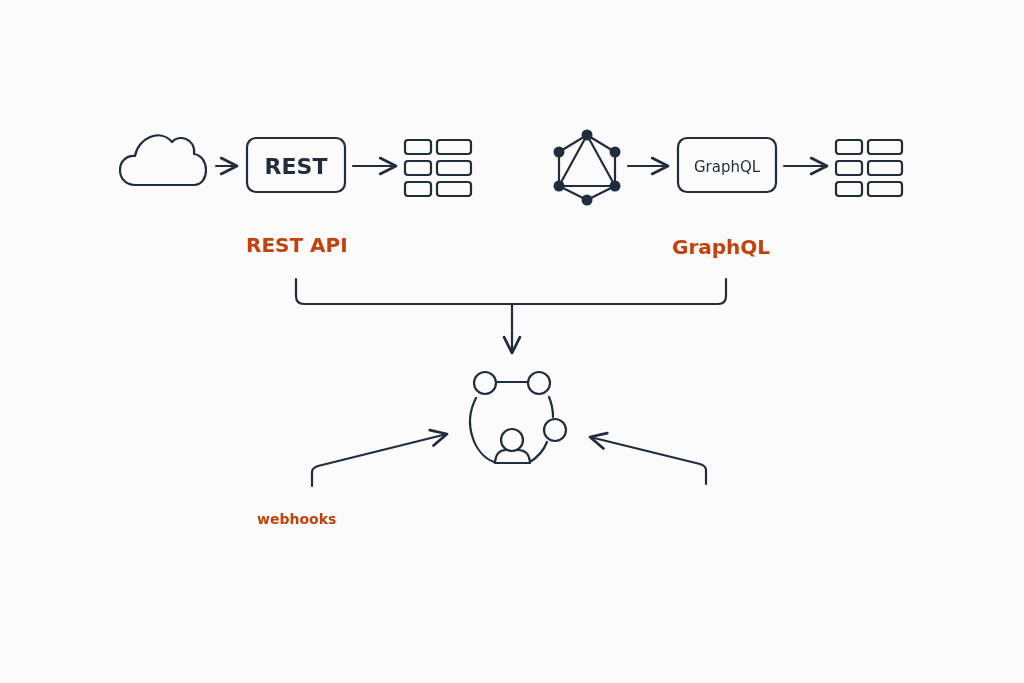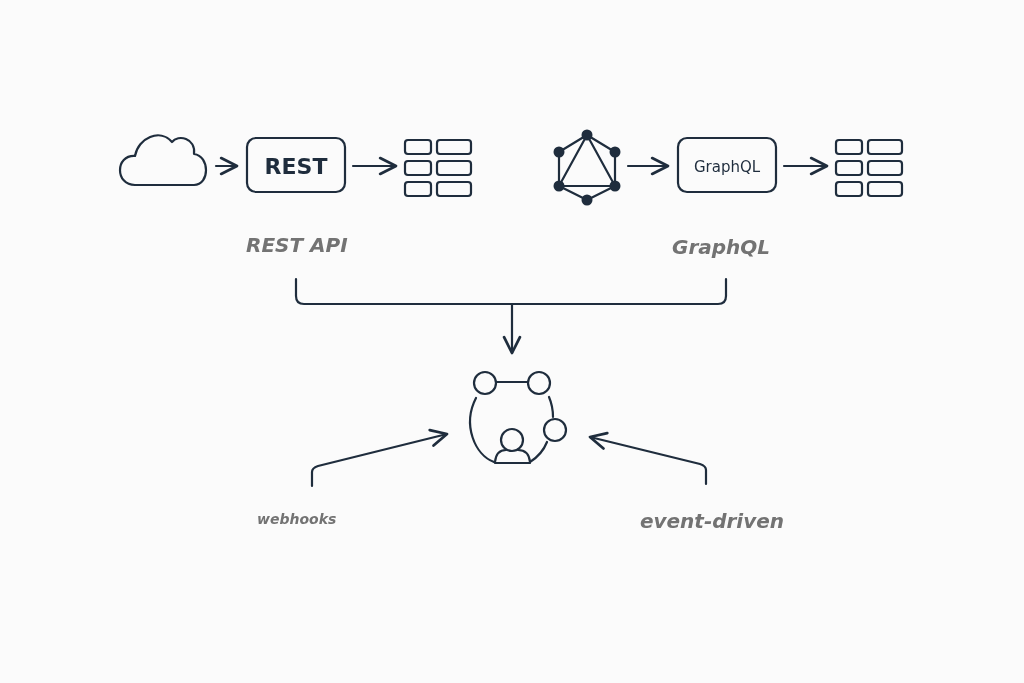"REST API" .lbl { color: #737373 -> #c2410c; font-style: italic -> none }
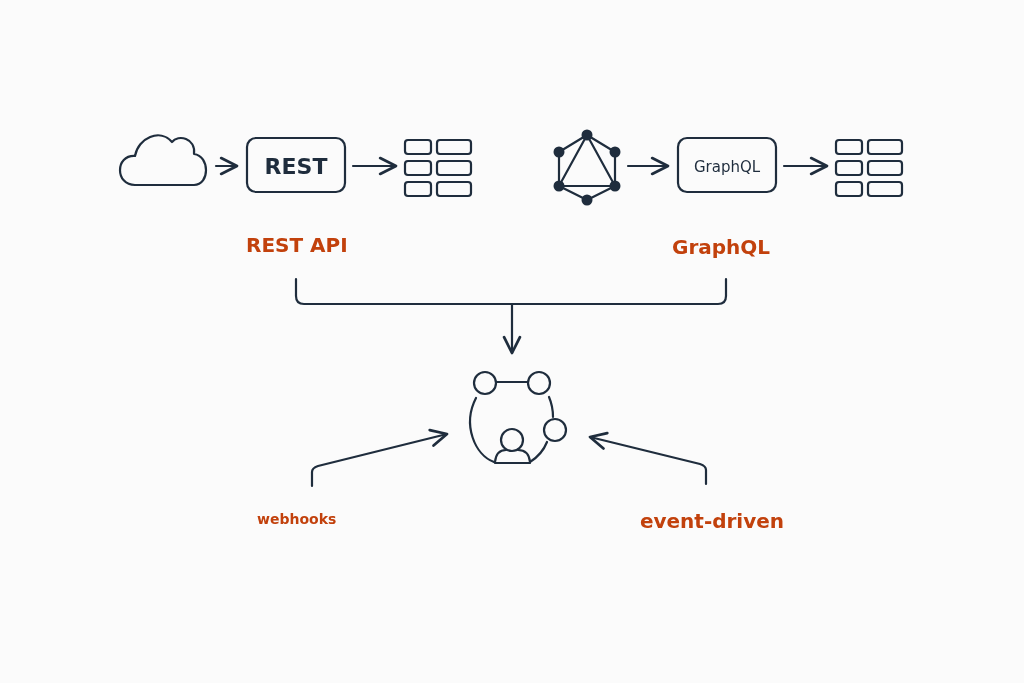"event-driven" div { html: <div>event-driven</div> -> none }
